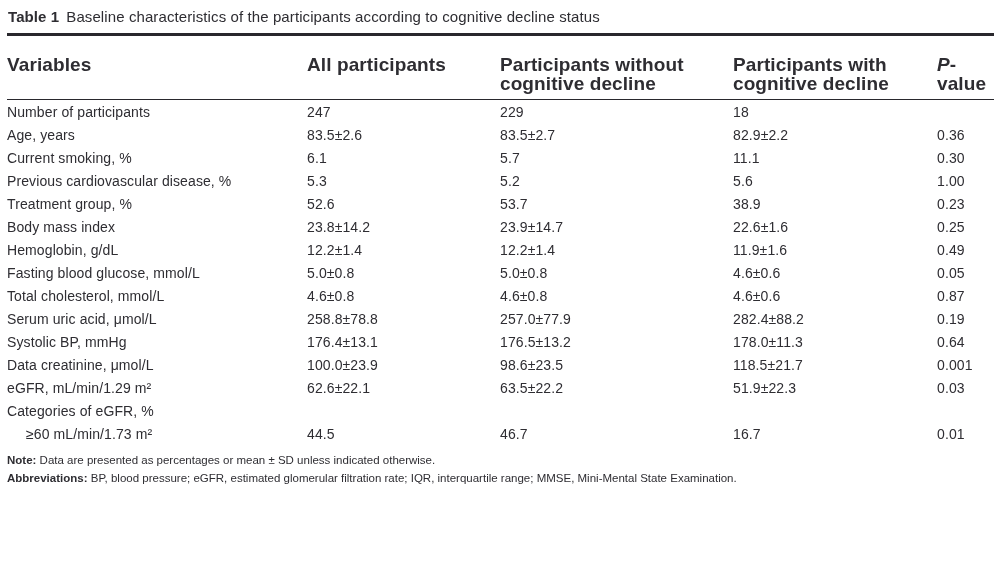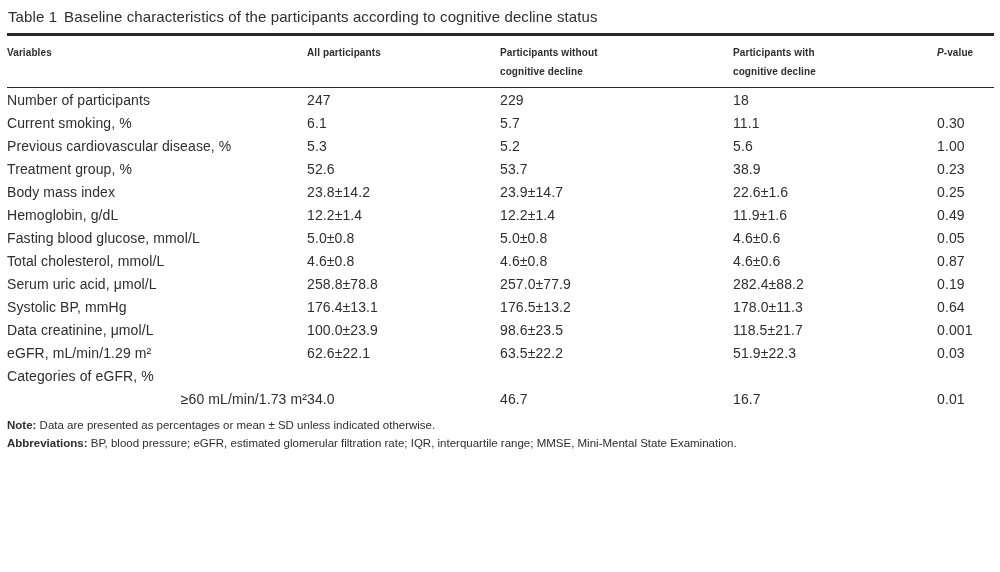"Table 1" .table-title .tbold { font-weight: normal -> bold }
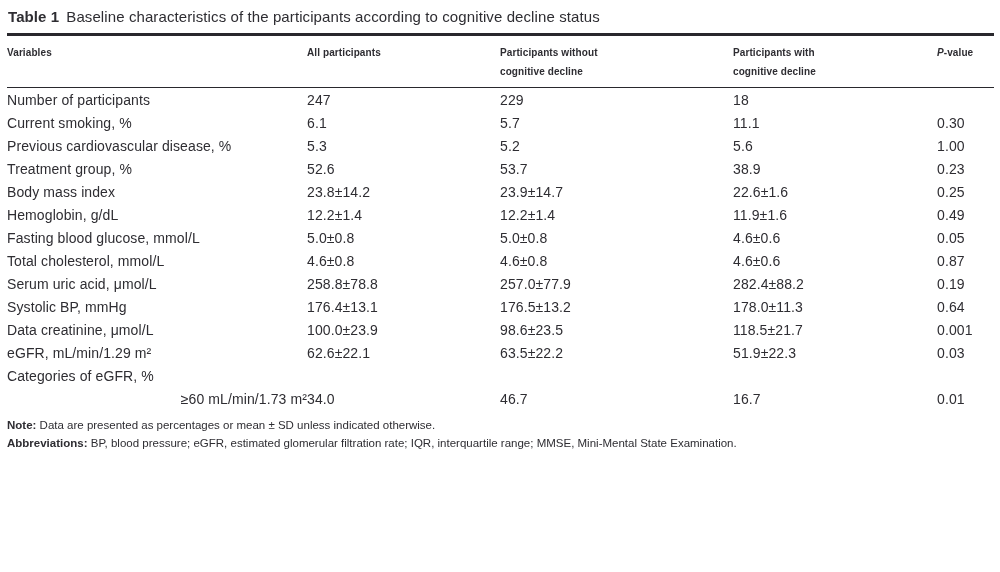"Variables" th { font-size: 10px -> 19px; padding: 7px 0 6px 0 -> 19px 0 6px 0 }
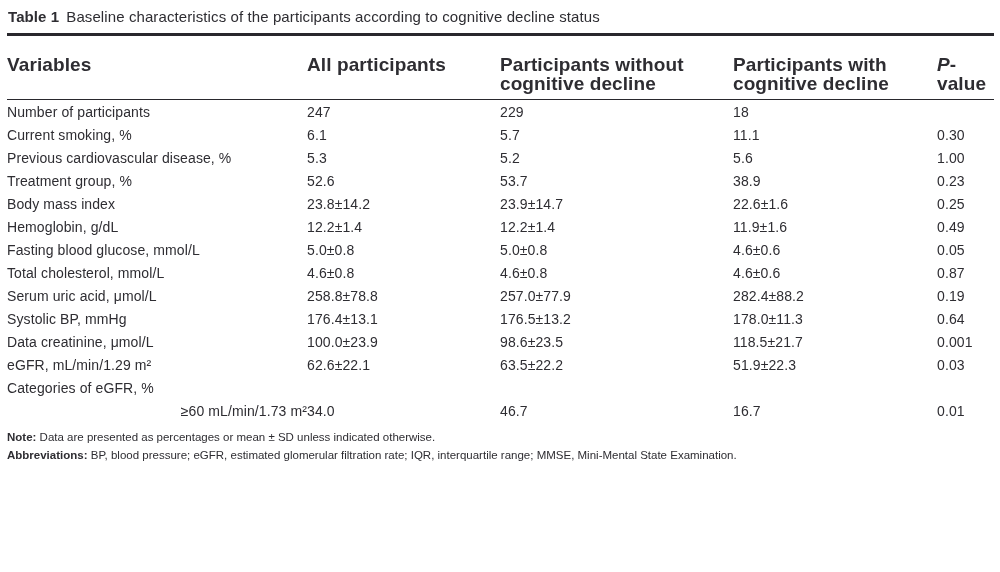"Age, years" tr { html: none -> <tr> <td>Age, years</td> <td>83.5±2.6</td> <td>83.5±2.7</td> <td>82.9±2.2</td> <td>0.36</td> </tr> }
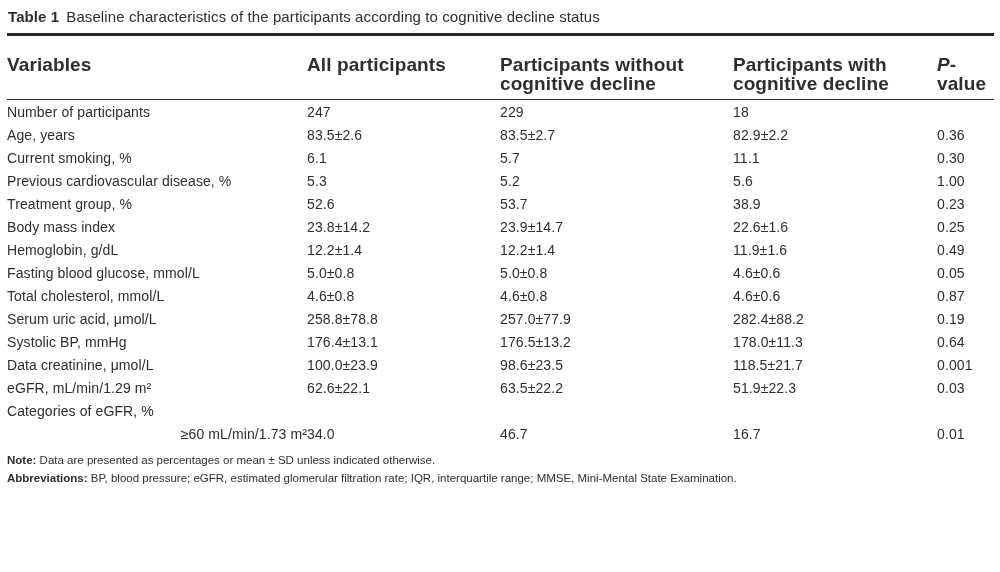"≥60 mL/min/1.73 m²" td.indent { text-align: right -> none }
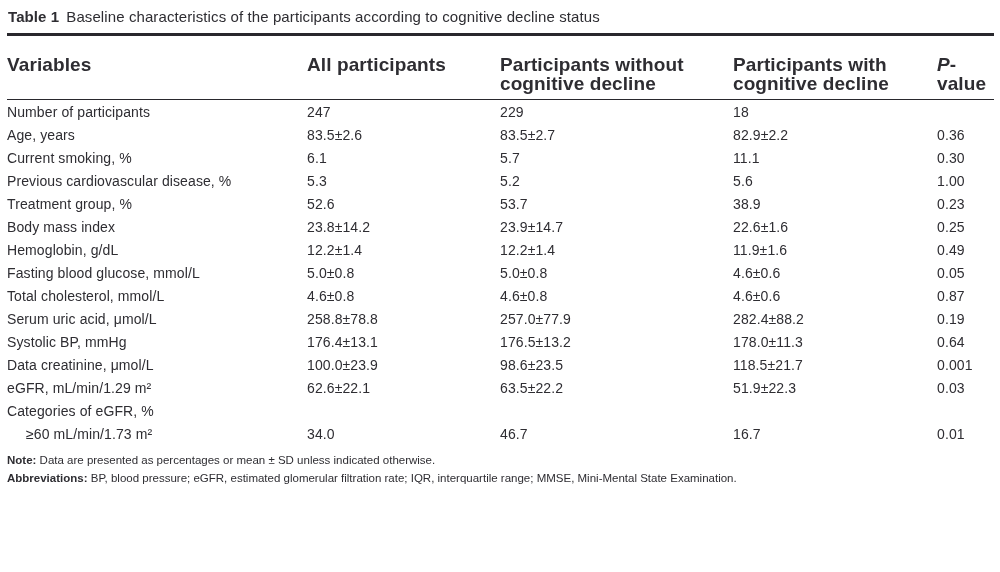"34.0" td { text: 34.0 -> 44.5 }
